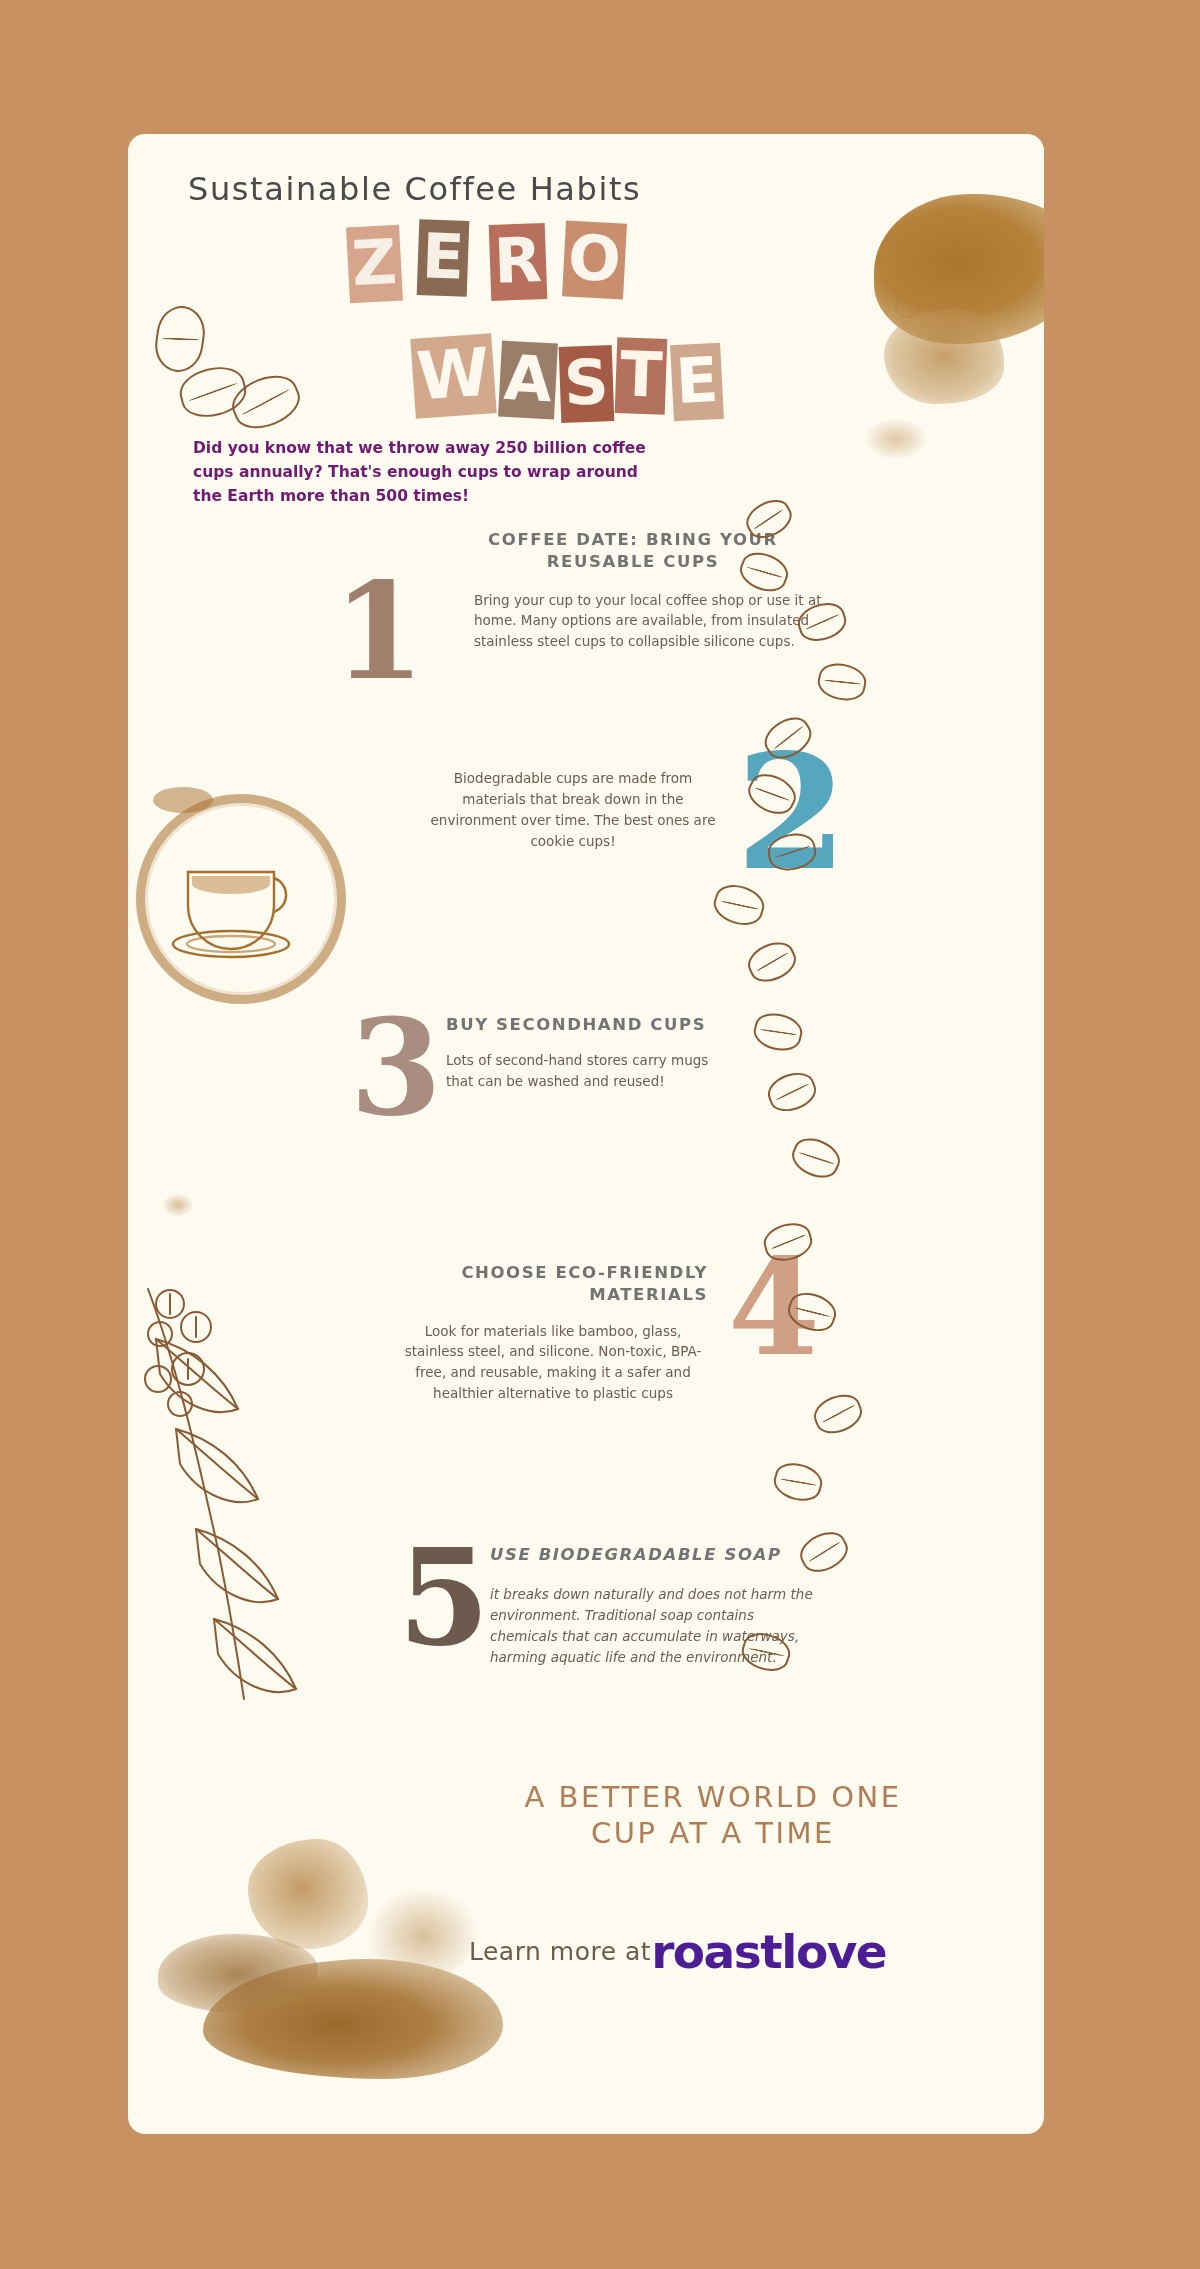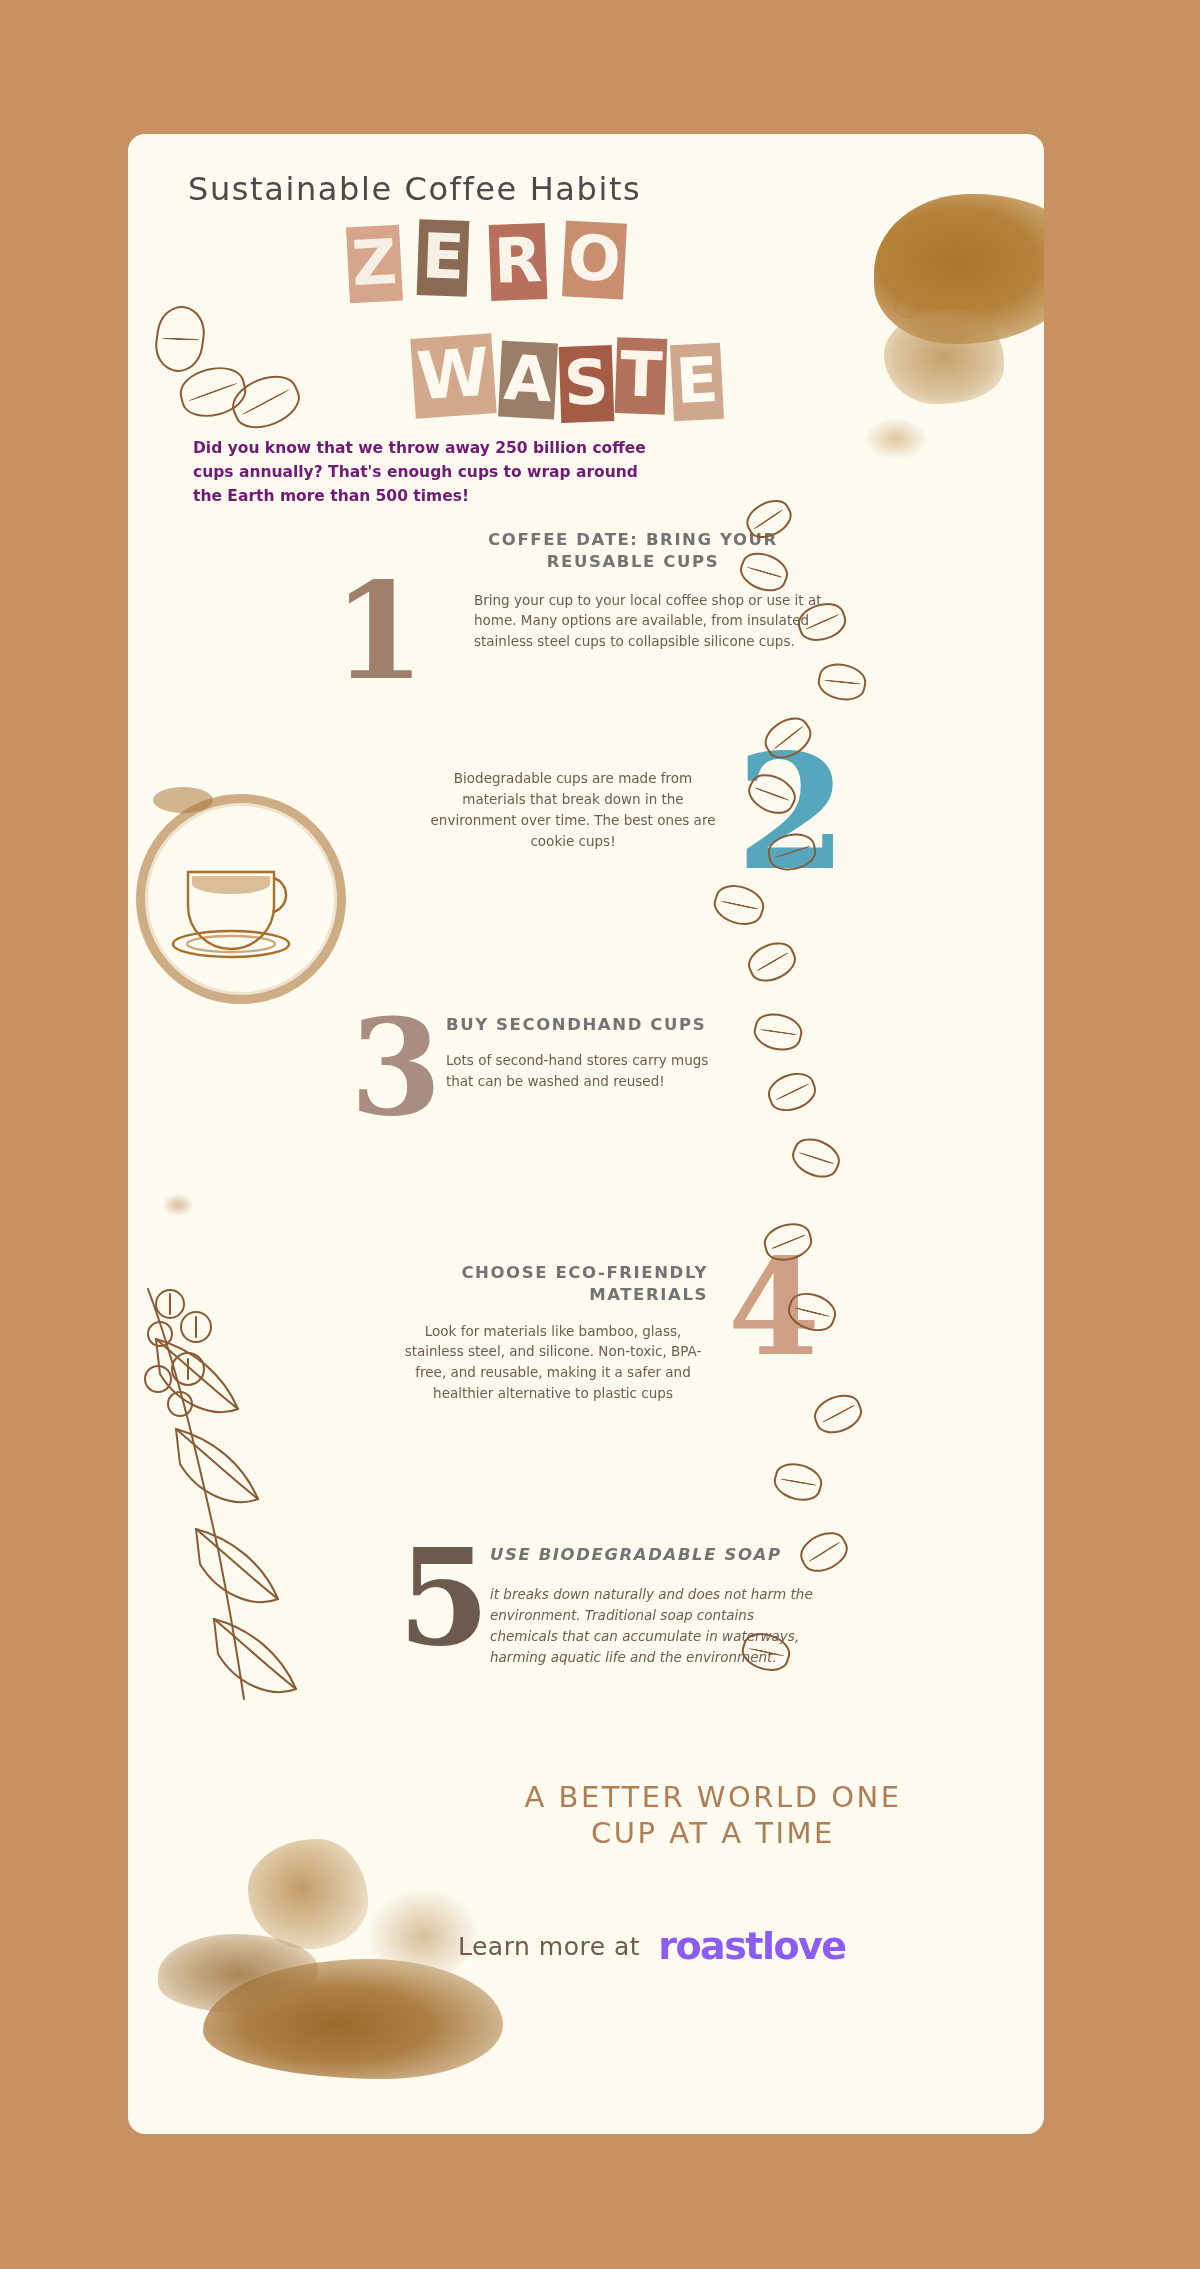"Learn more at" .footer { gap: 18px -> none; left: 330px -> 341px }
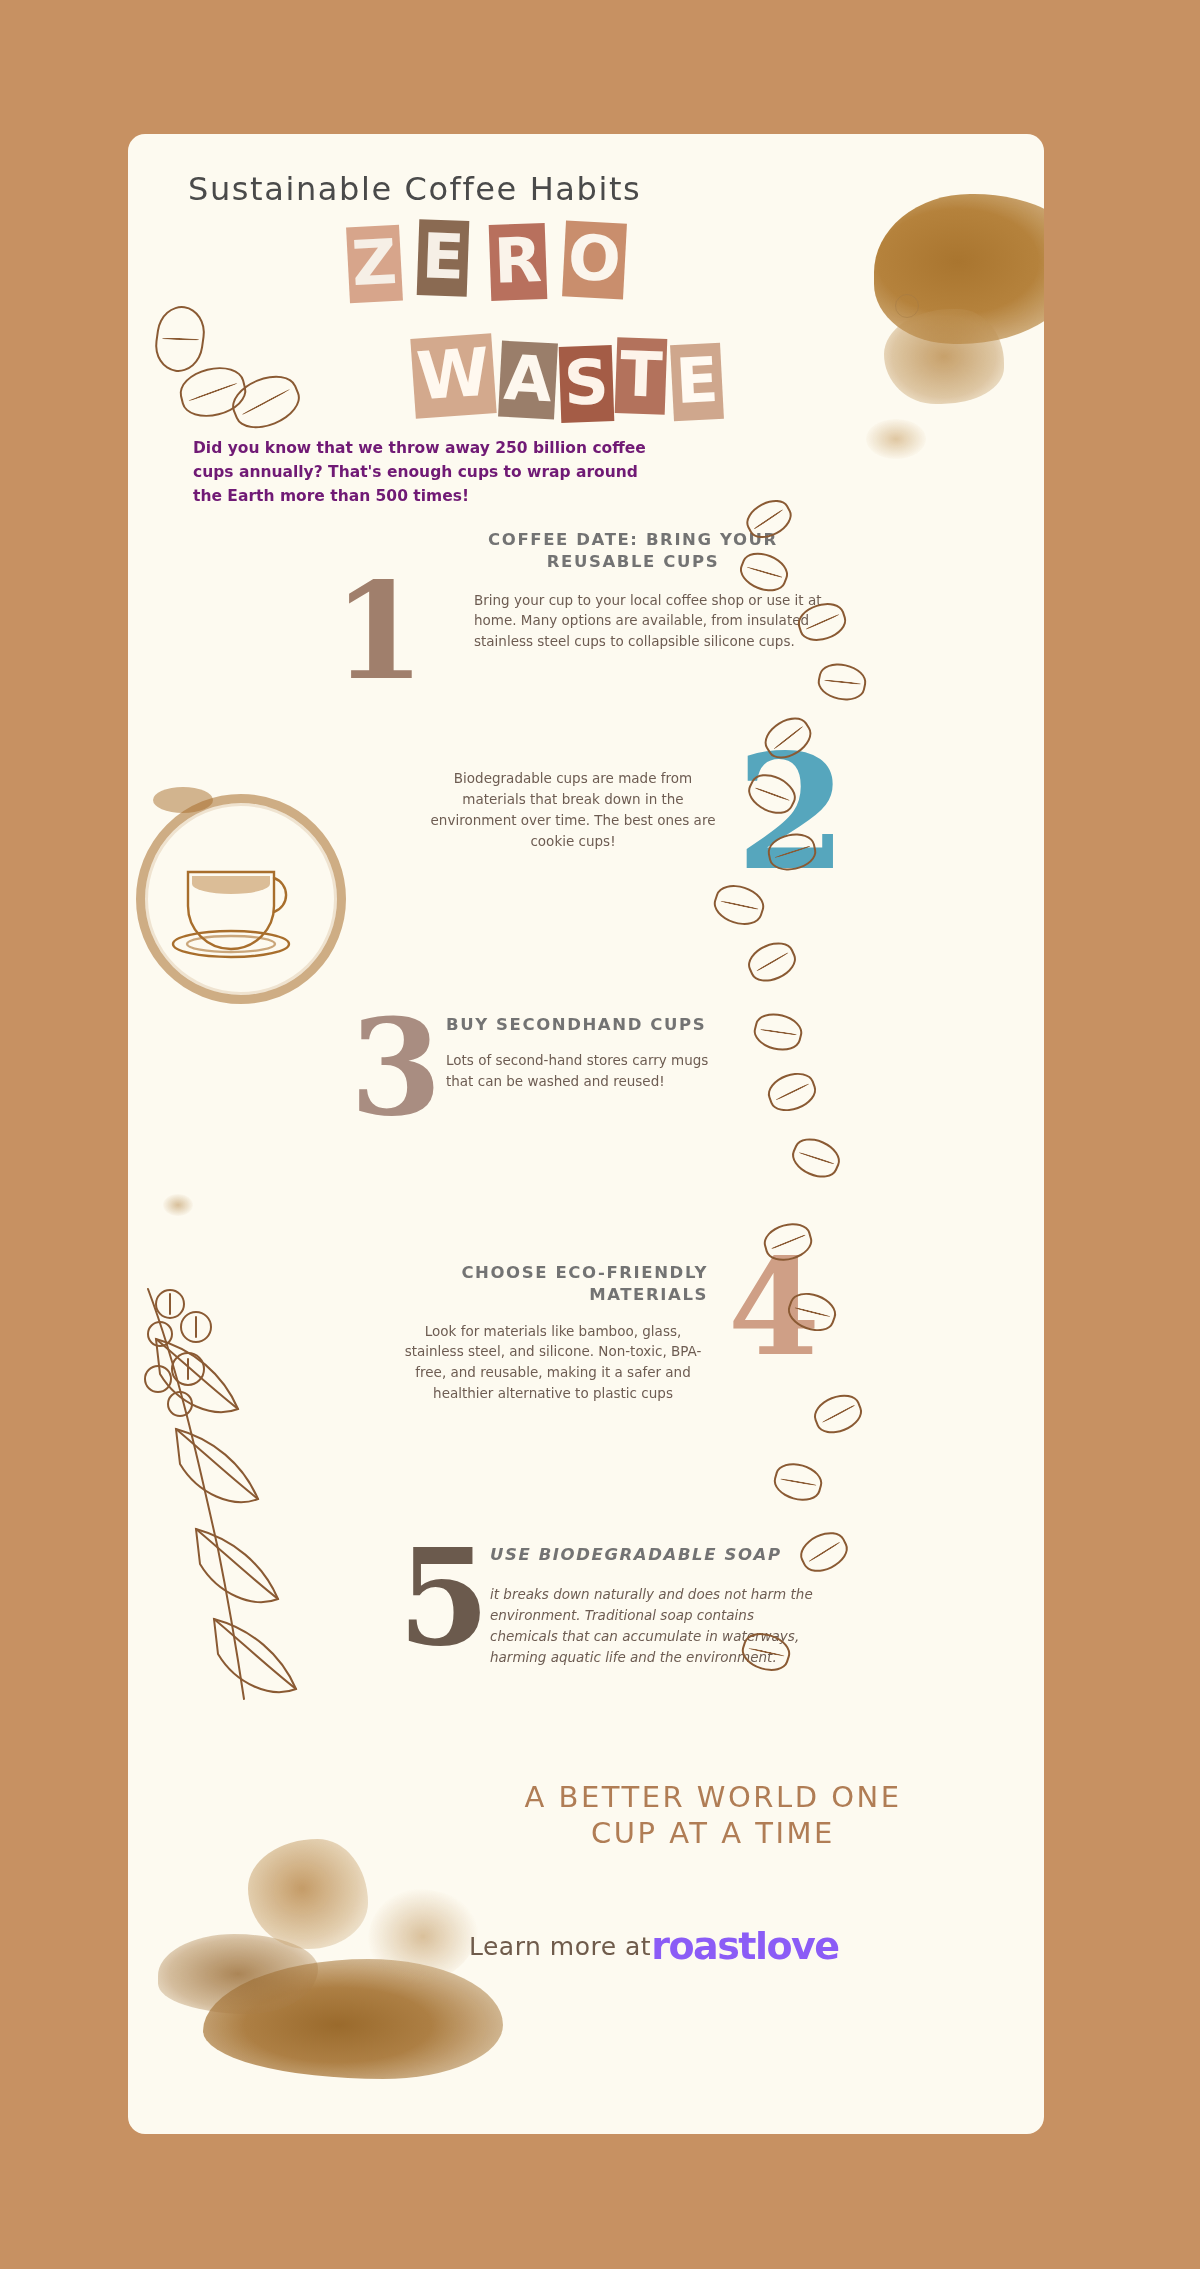"roastlove" .footer .brand { color: #8b5cf6 -> #4c1d95; font-size: 38px -> 47px }
